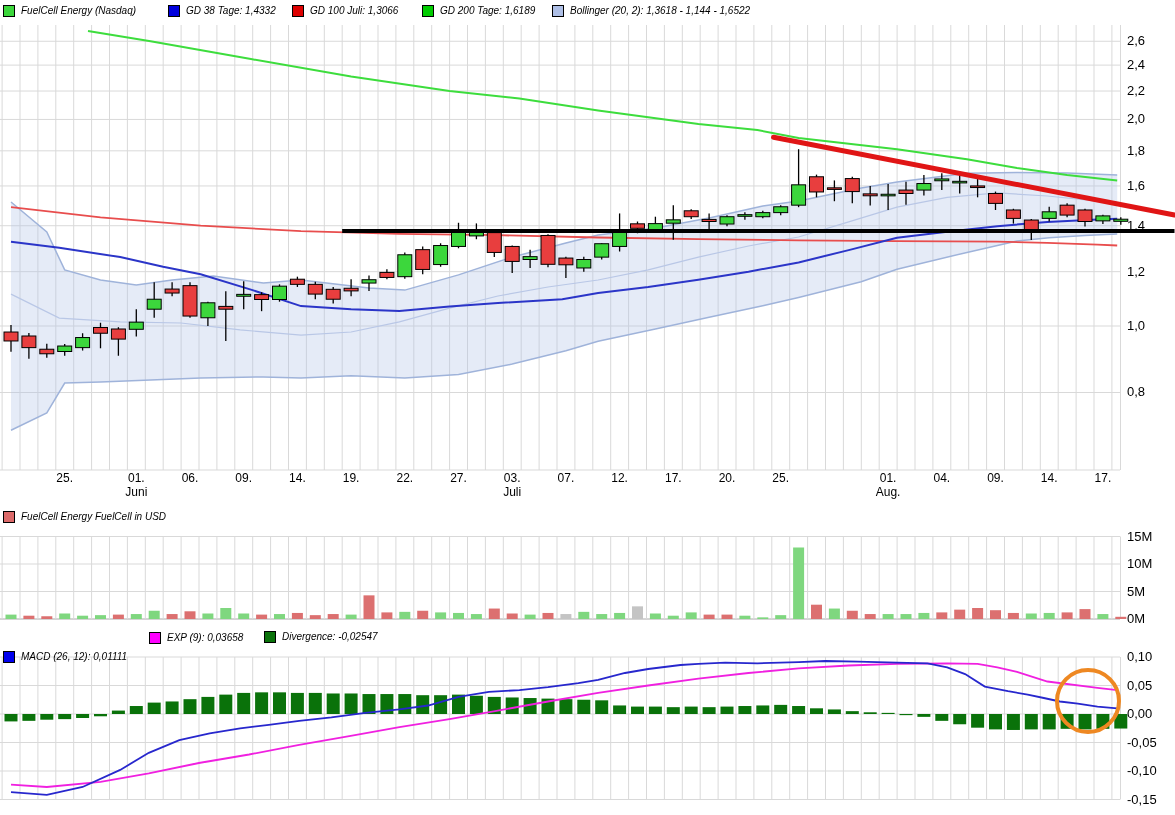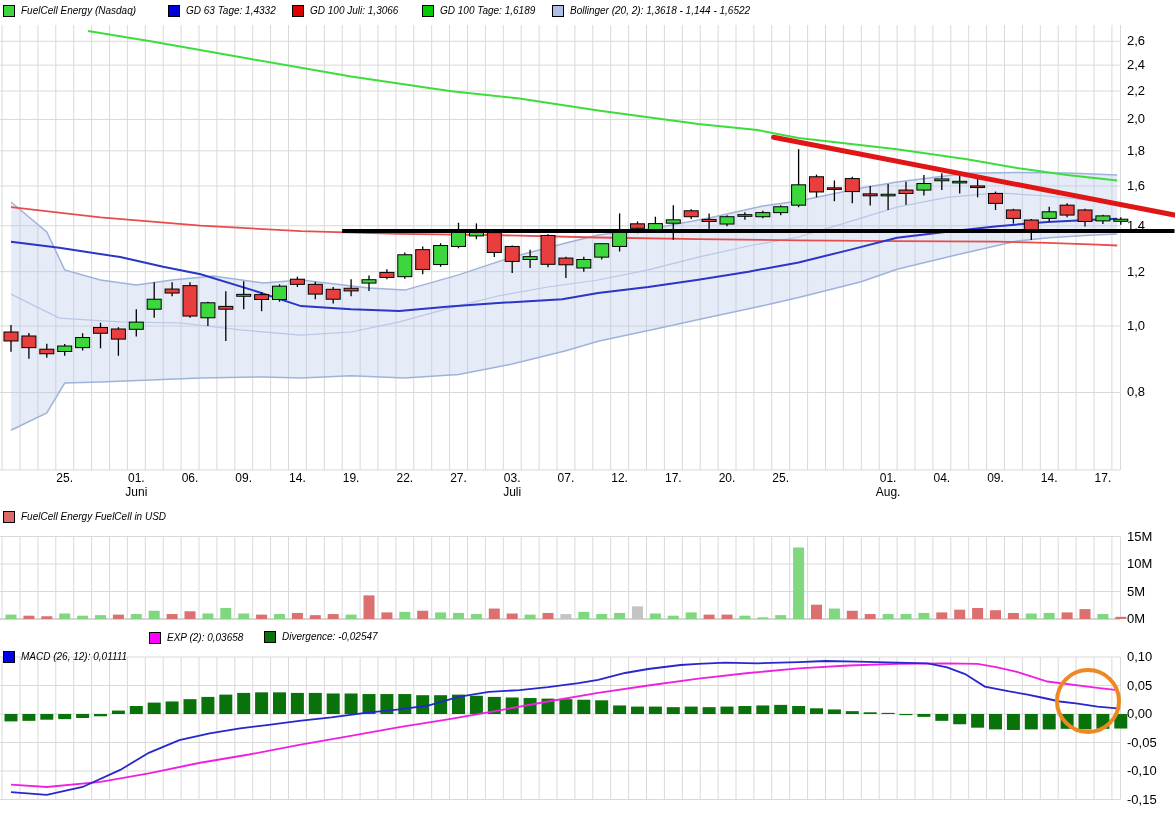"GD 63 Tage: 1,4332" span { text: 63 -> 38 }
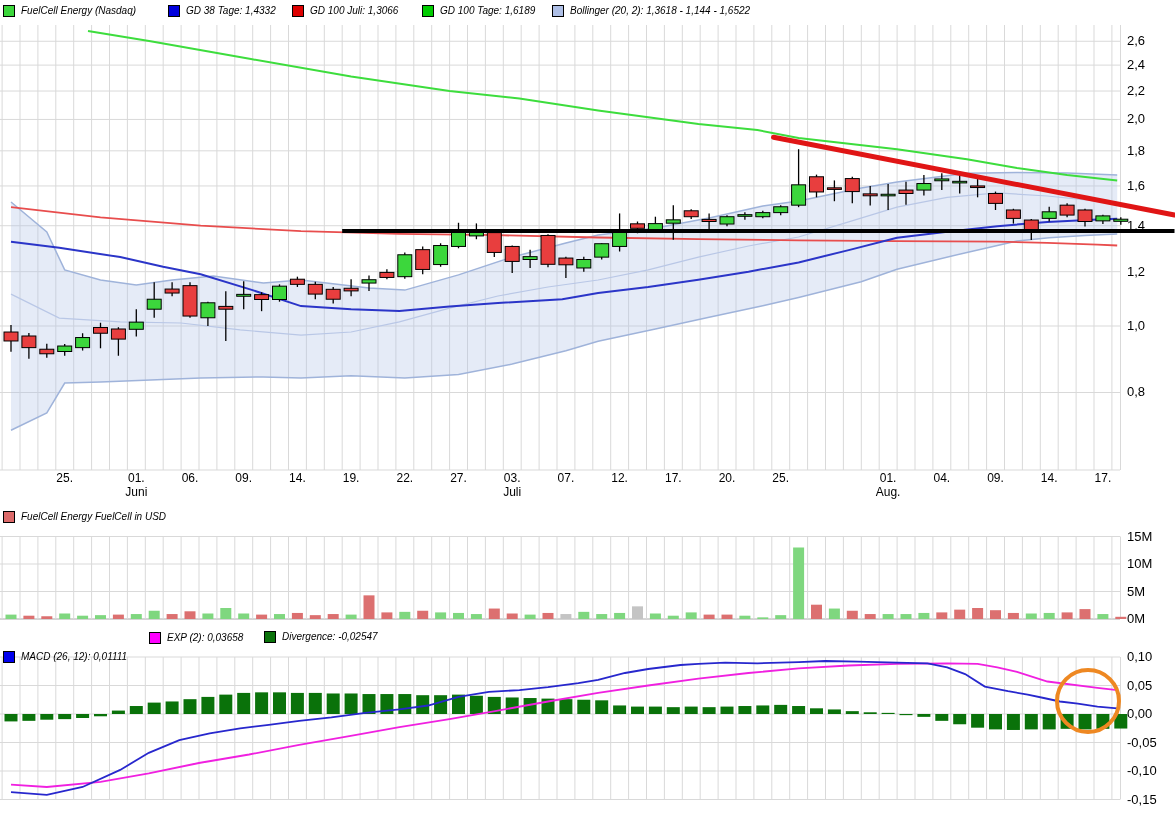"GD 100 Tage: 1,6189" span { text: 100 -> 200 }
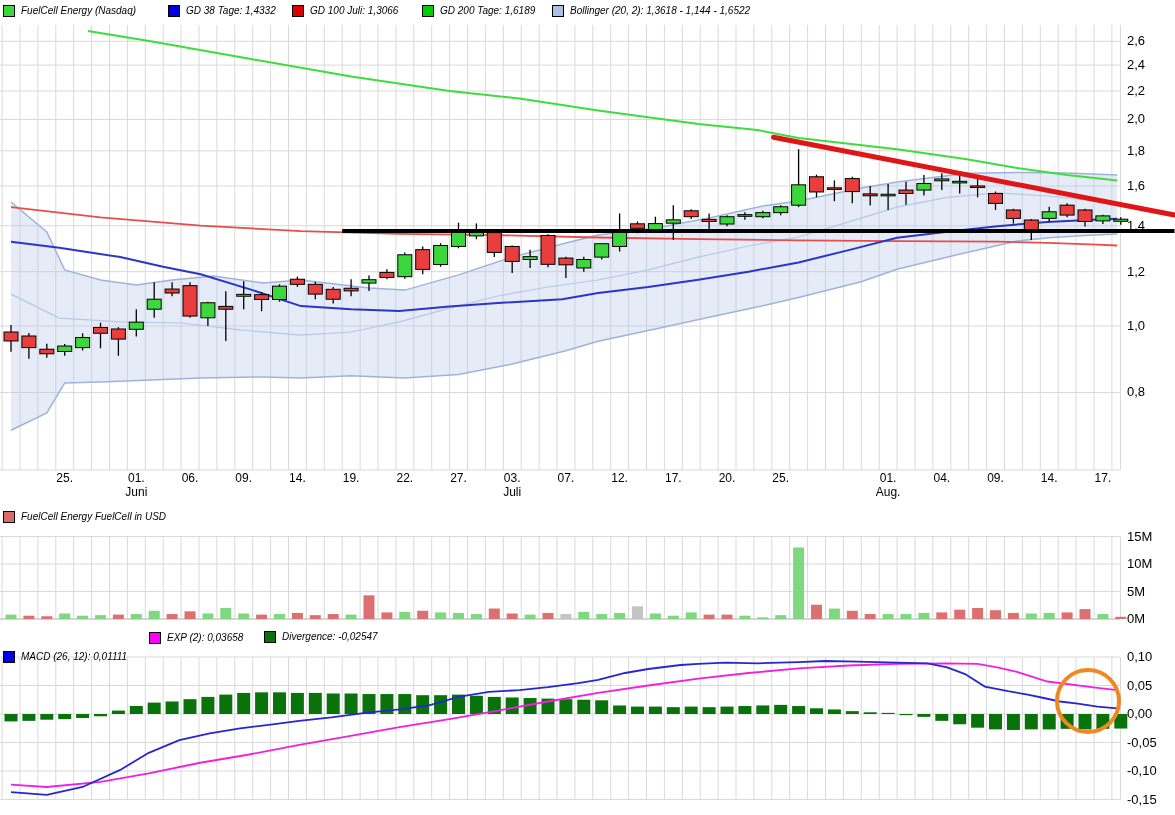"EXP (2): 0,03658" span { text: 2 -> 9 }
